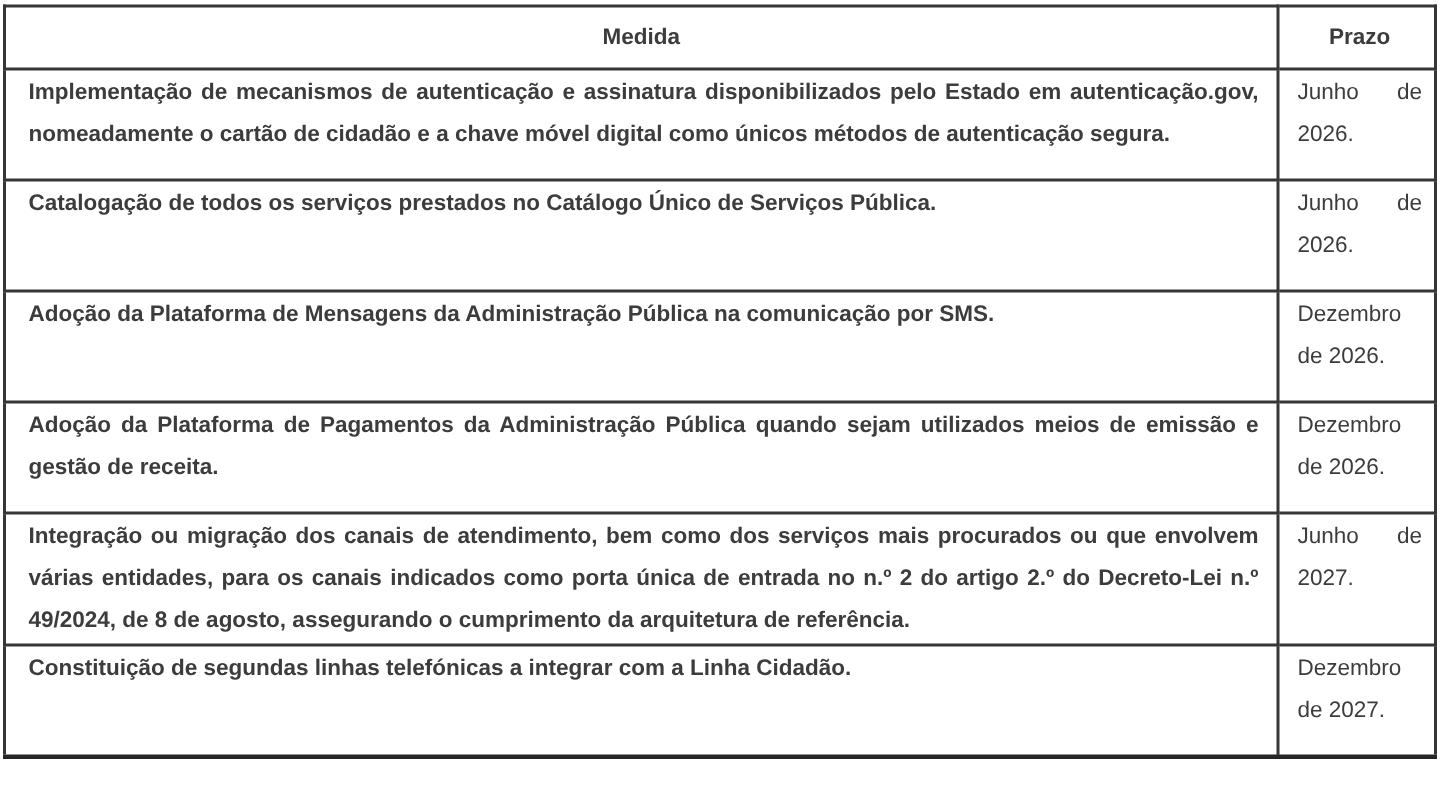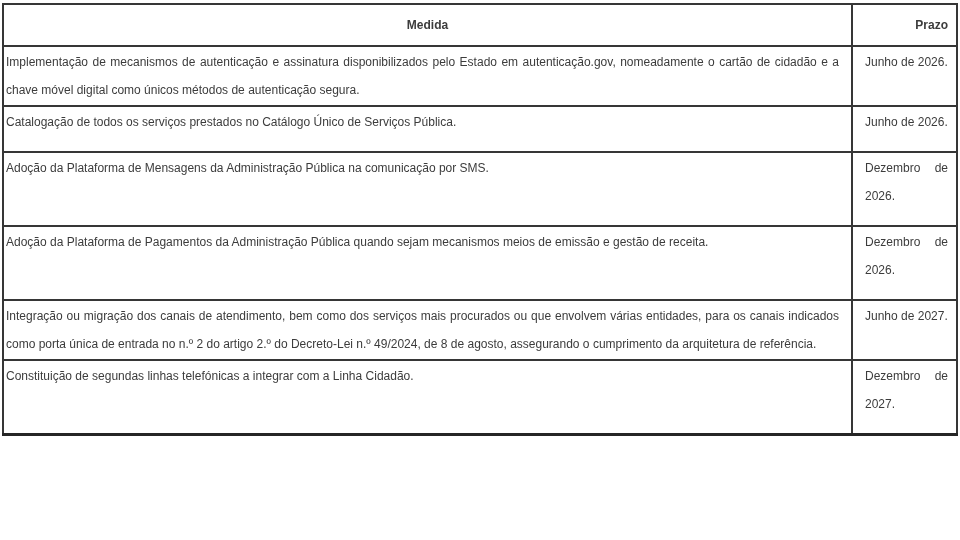"Medida" .measures-table th, .measures-table td { font-size: 12px -> 15px }
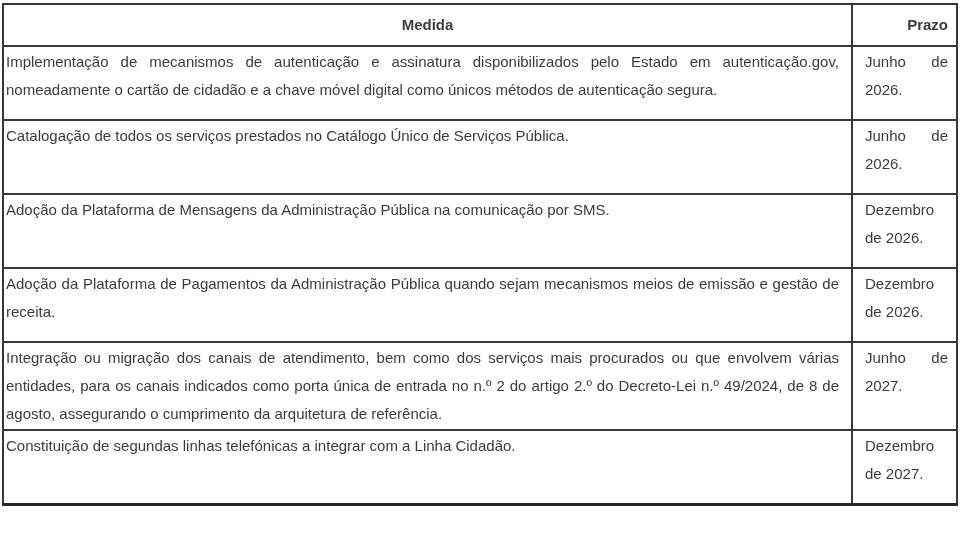"Prazo" th.col-prazo { text-align: right -> center }
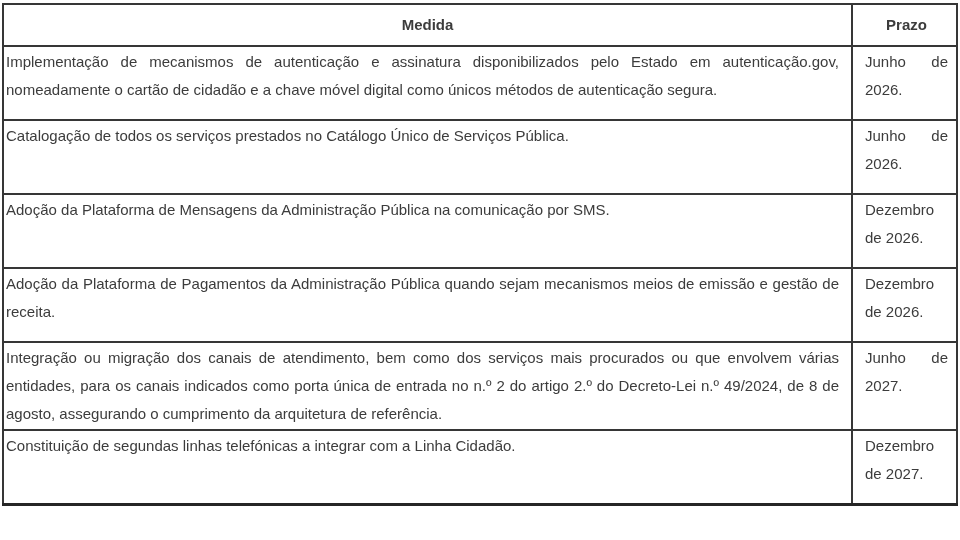"Implementação de mecanismos de" td.cell-medida { font-weight: none -> bold; padding: 1px 12px 1px 2px -> 1px 12px 1px 15px }
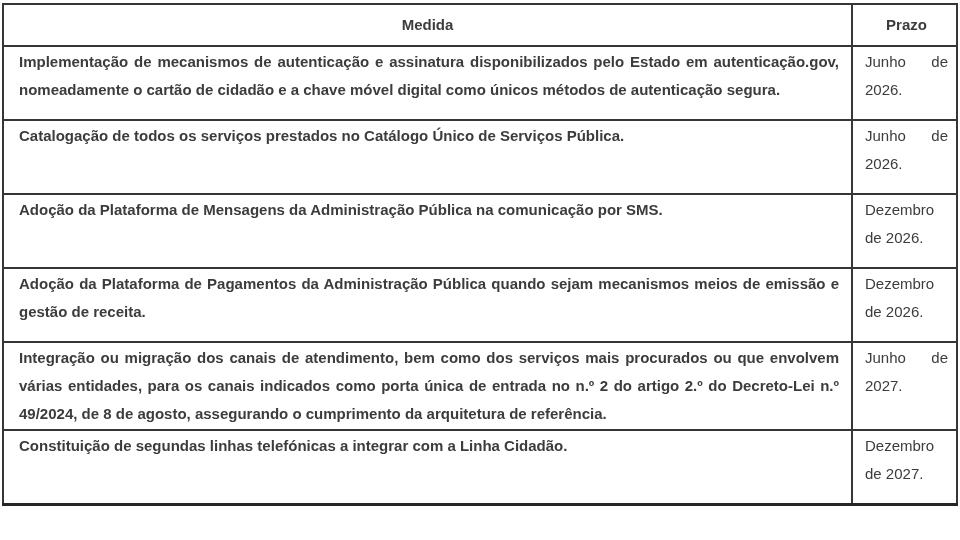"Adoção da Plataforma de Pagamentos" td.cell-medida { text: mecanismos -> utilizados }
